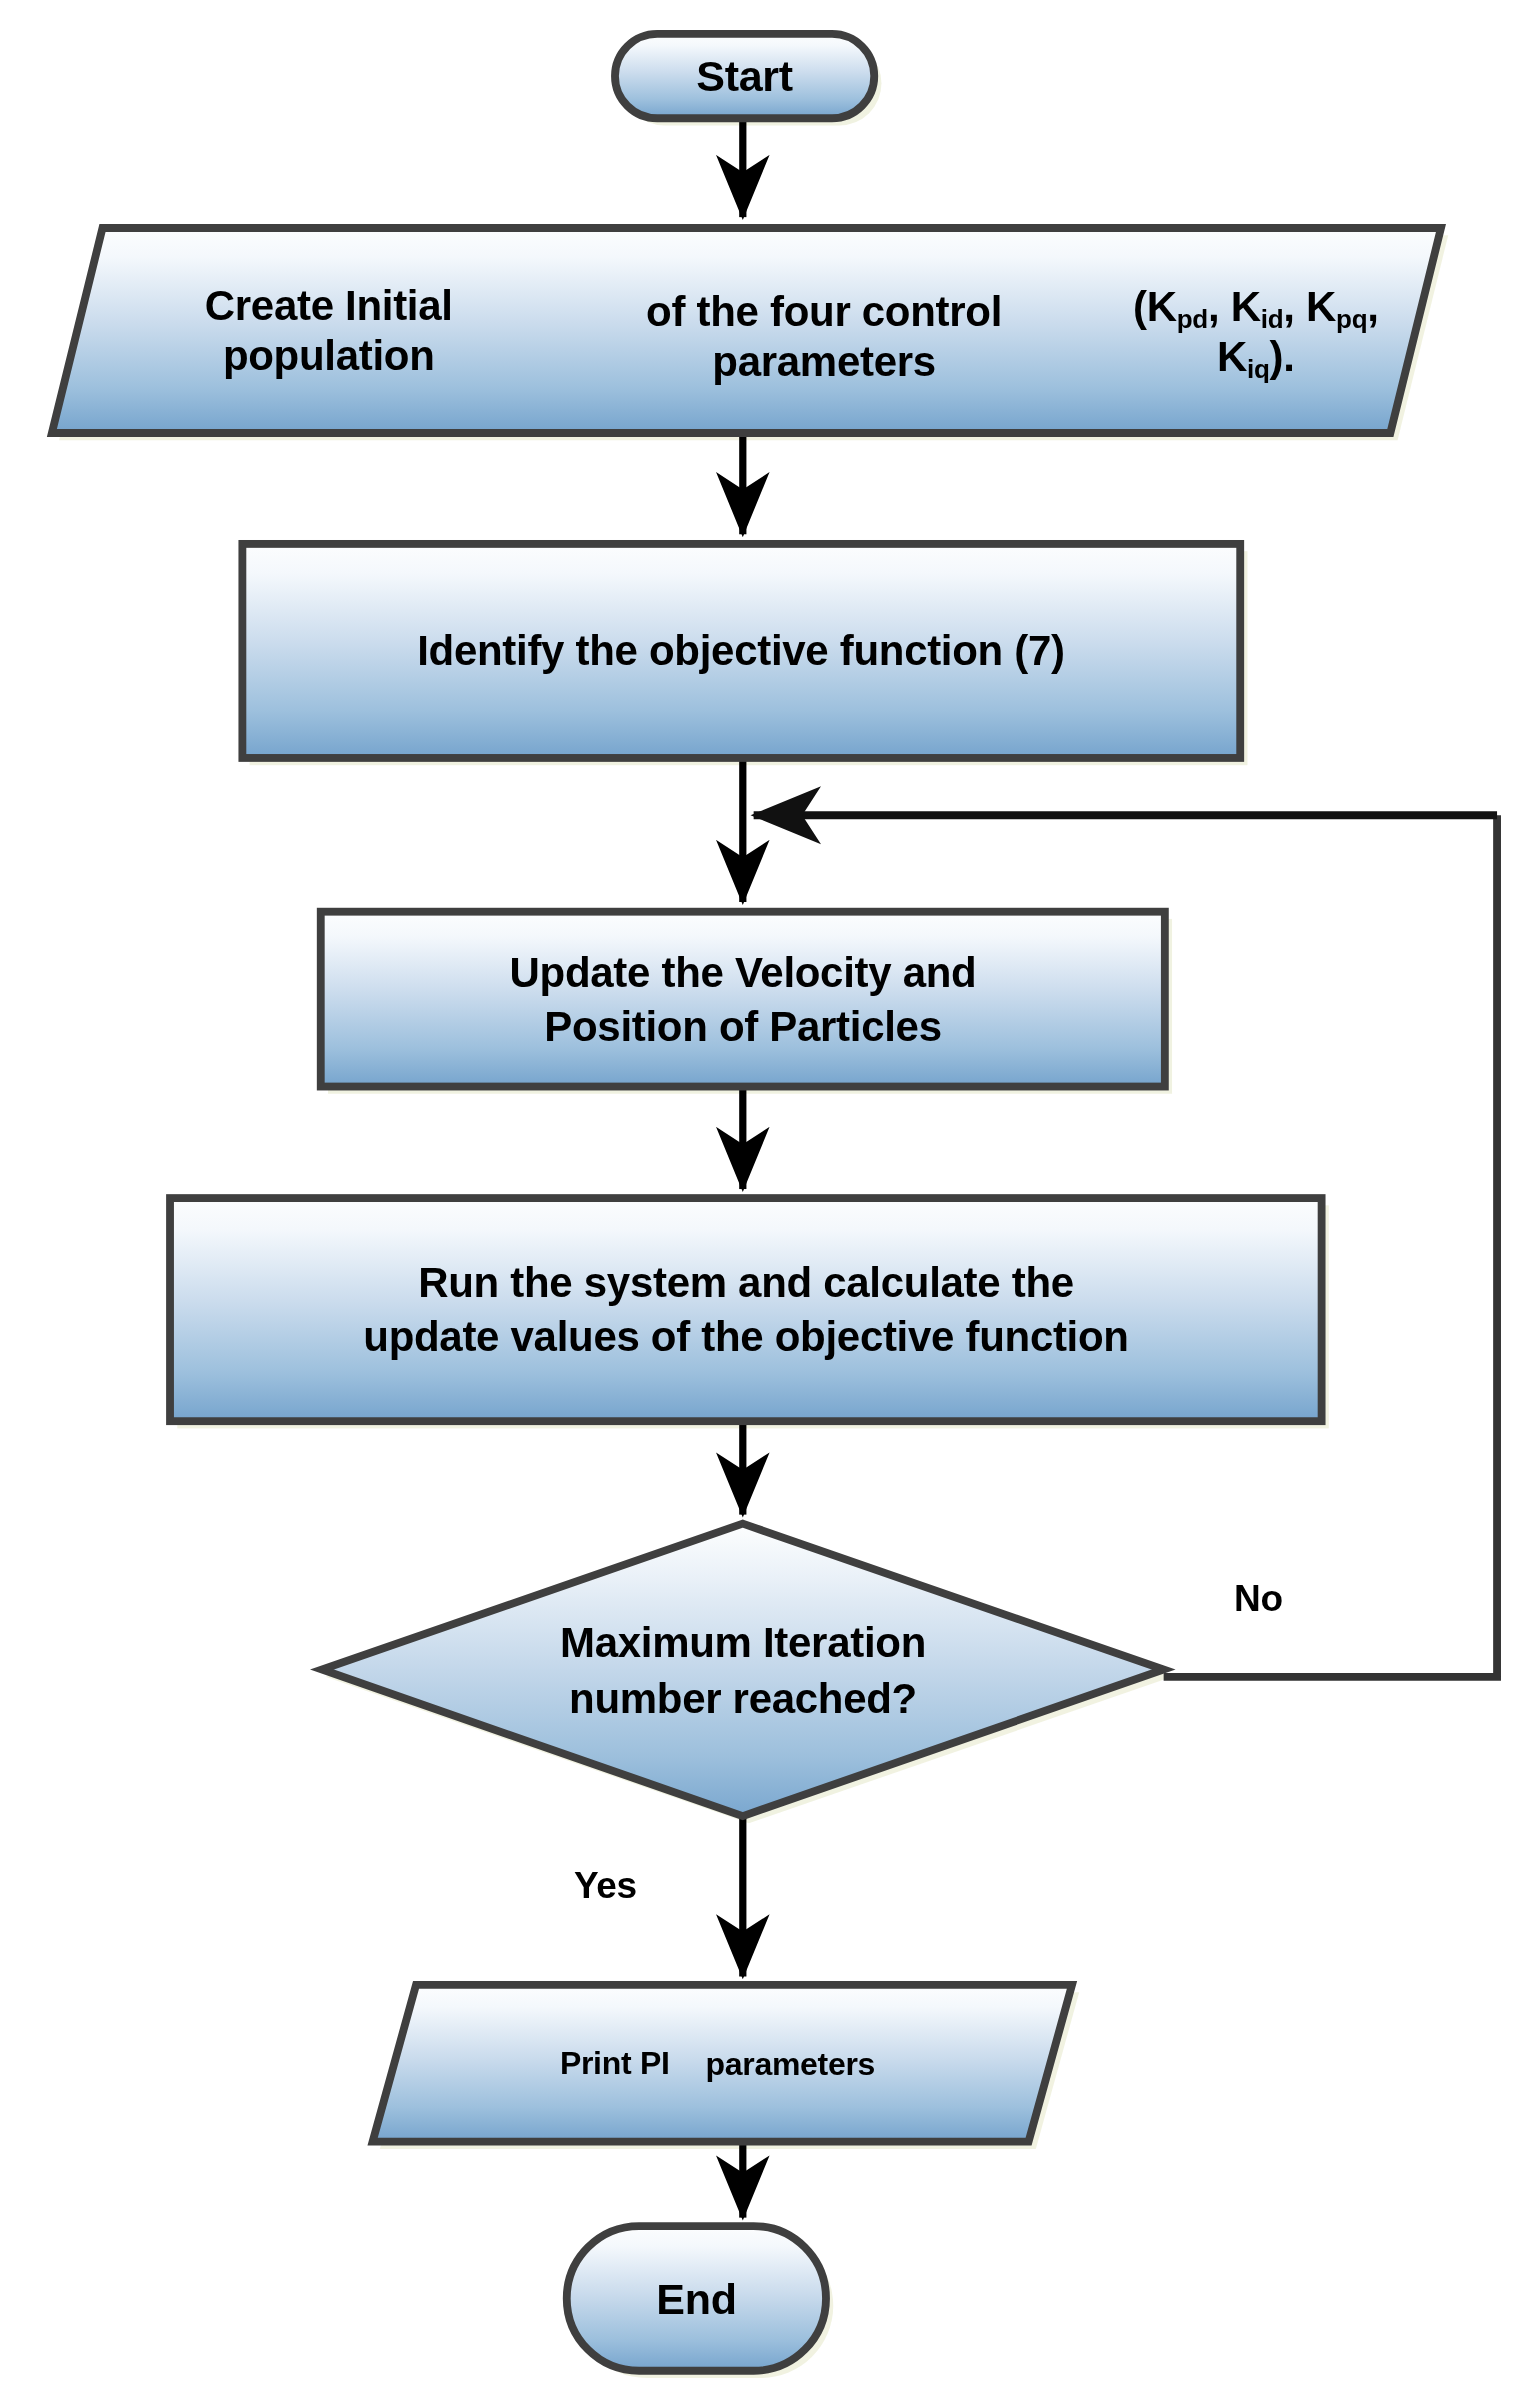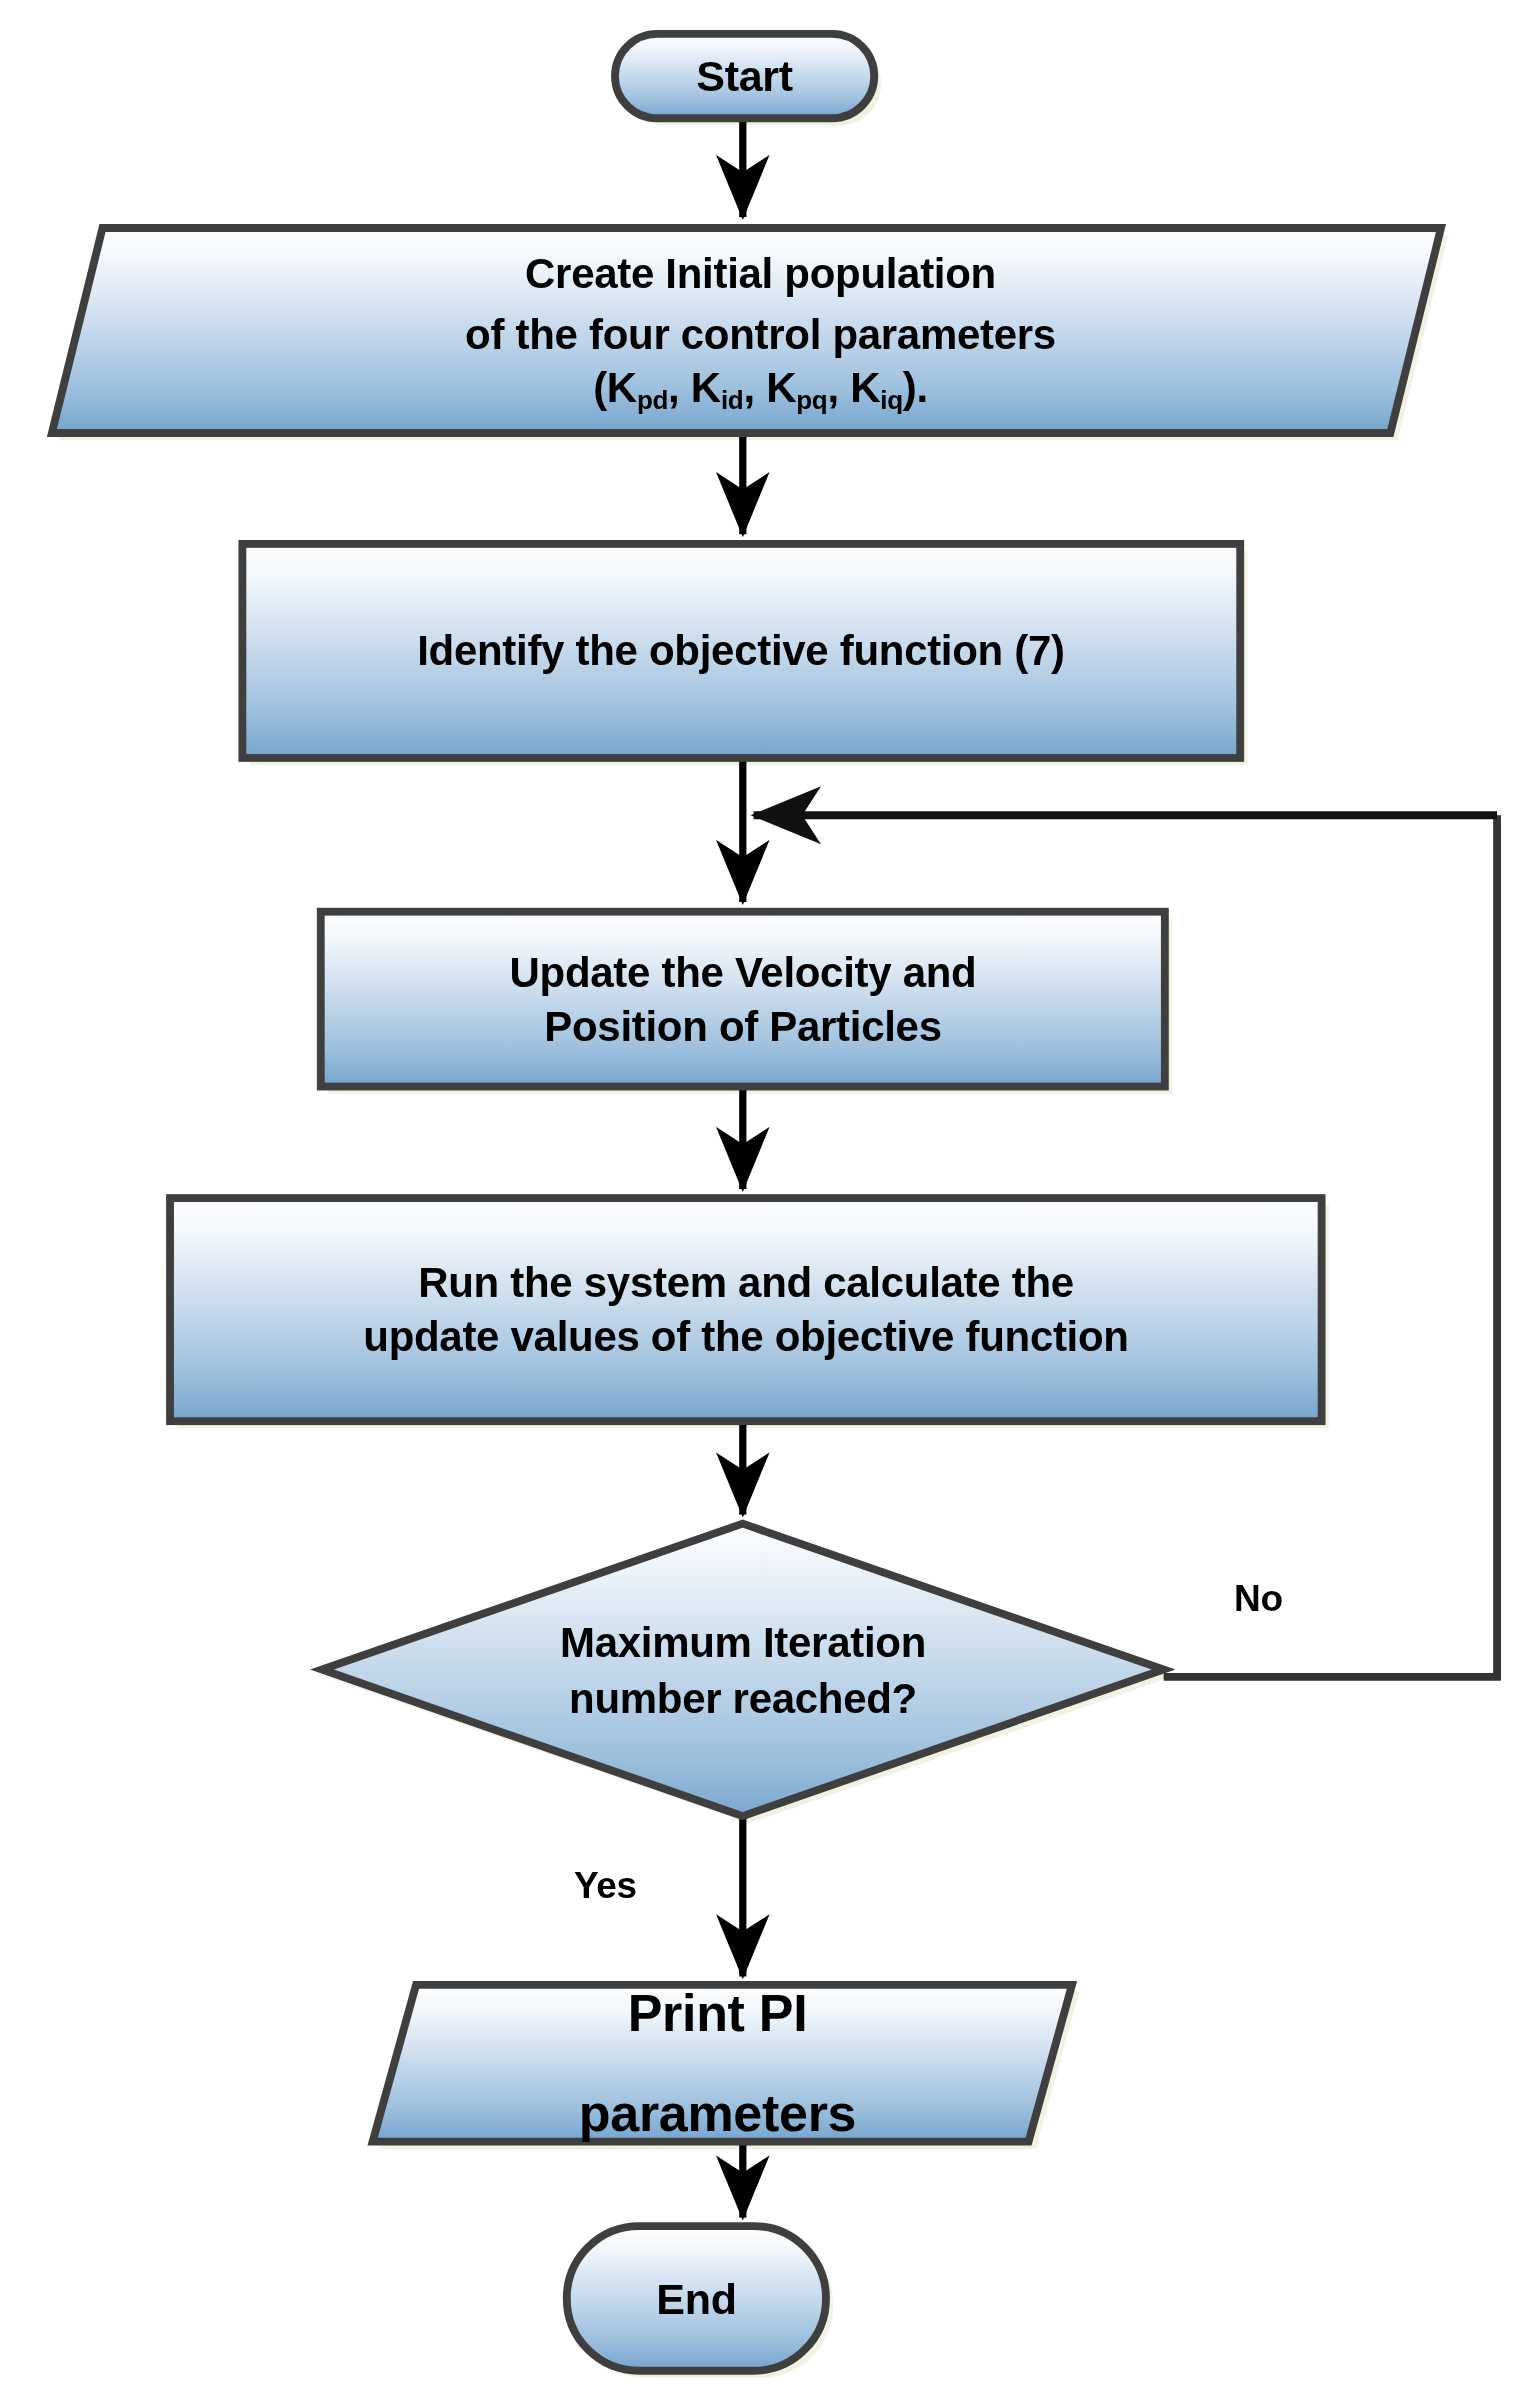"Create Initial population" div.nodelabel { flex-direction: column -> row }
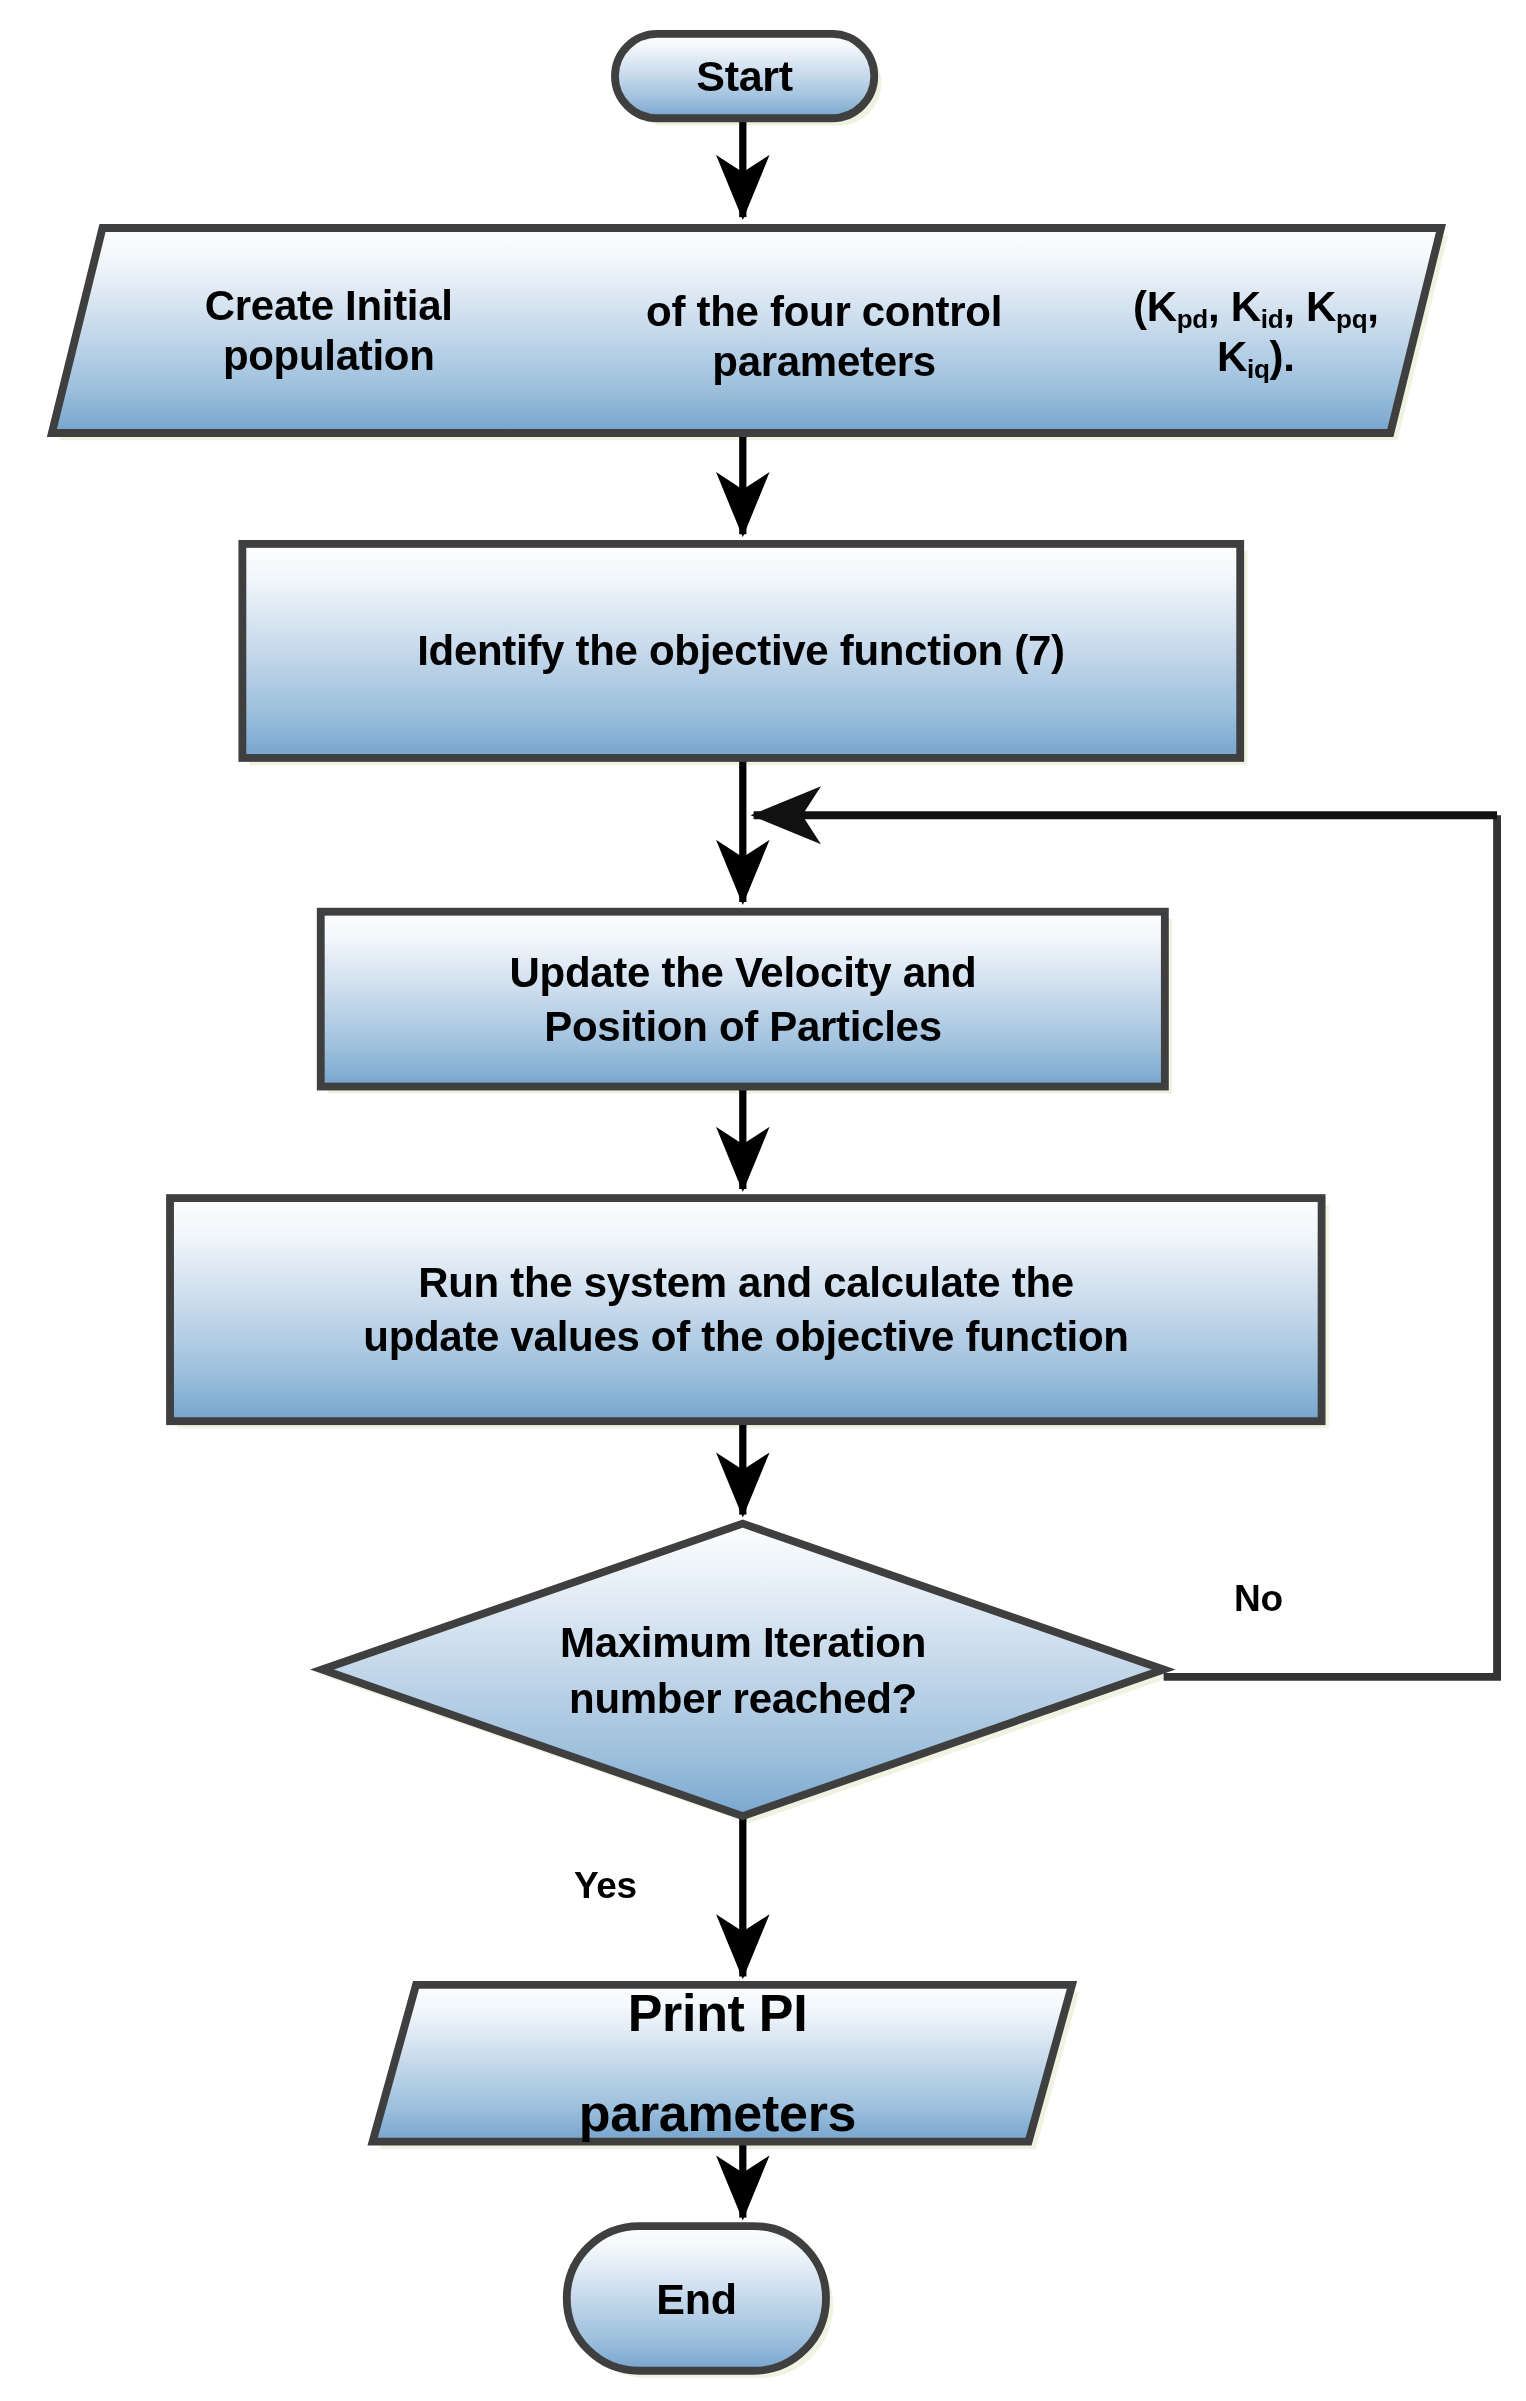"Print PI" div.nodelabel { flex-direction: column -> none; font-size: 52px -> 32px }
